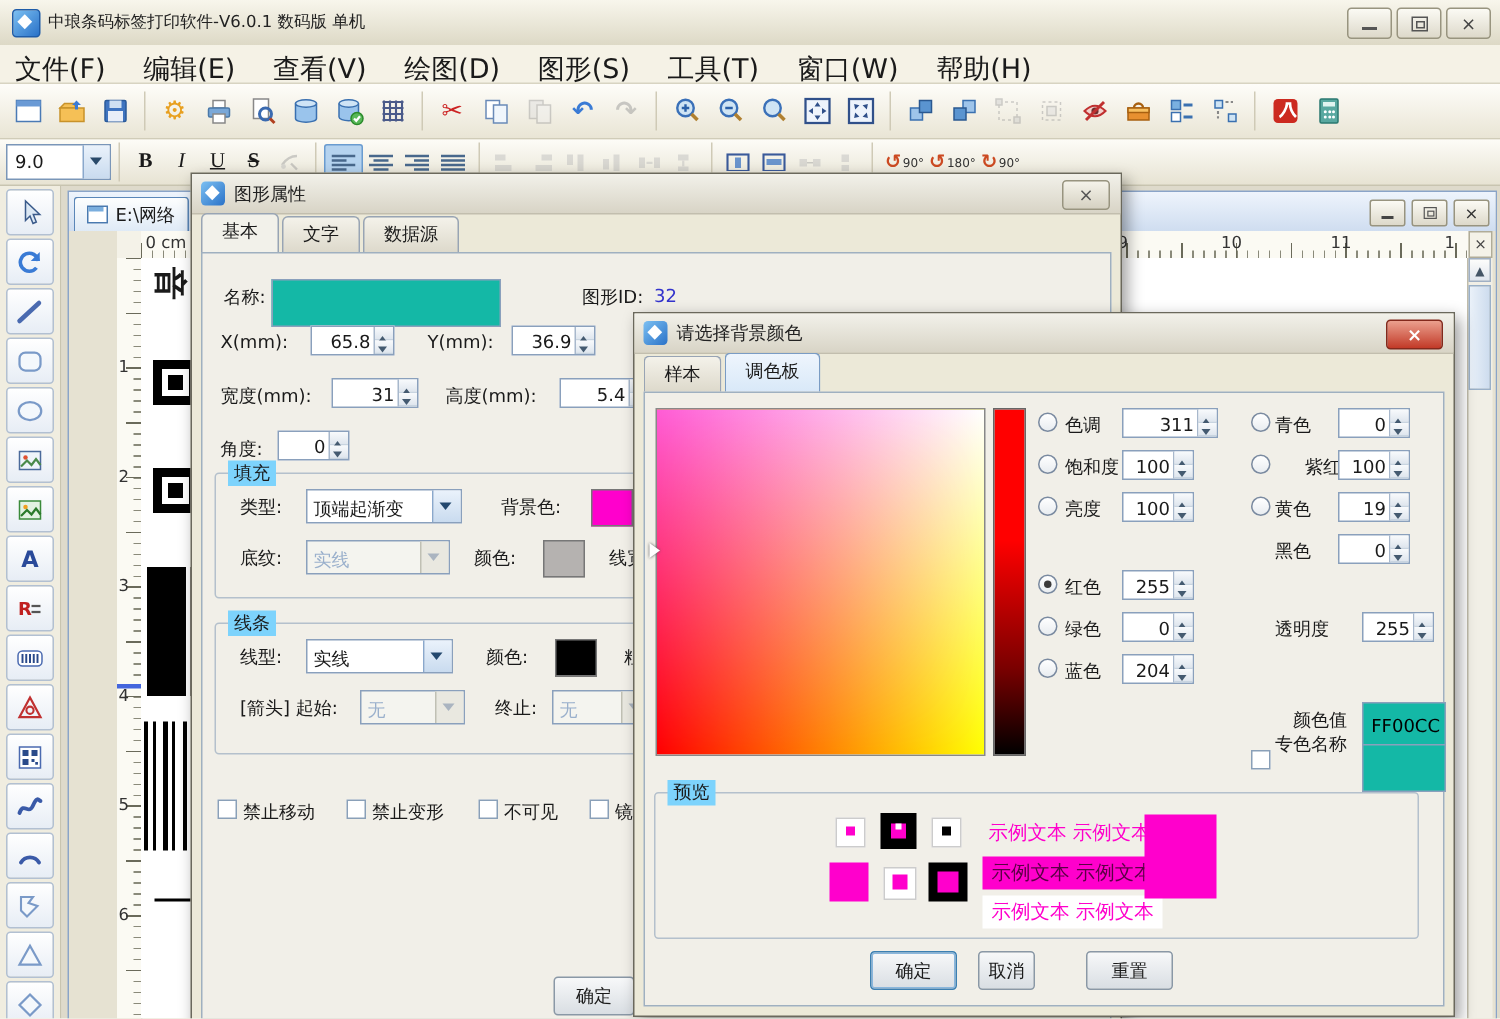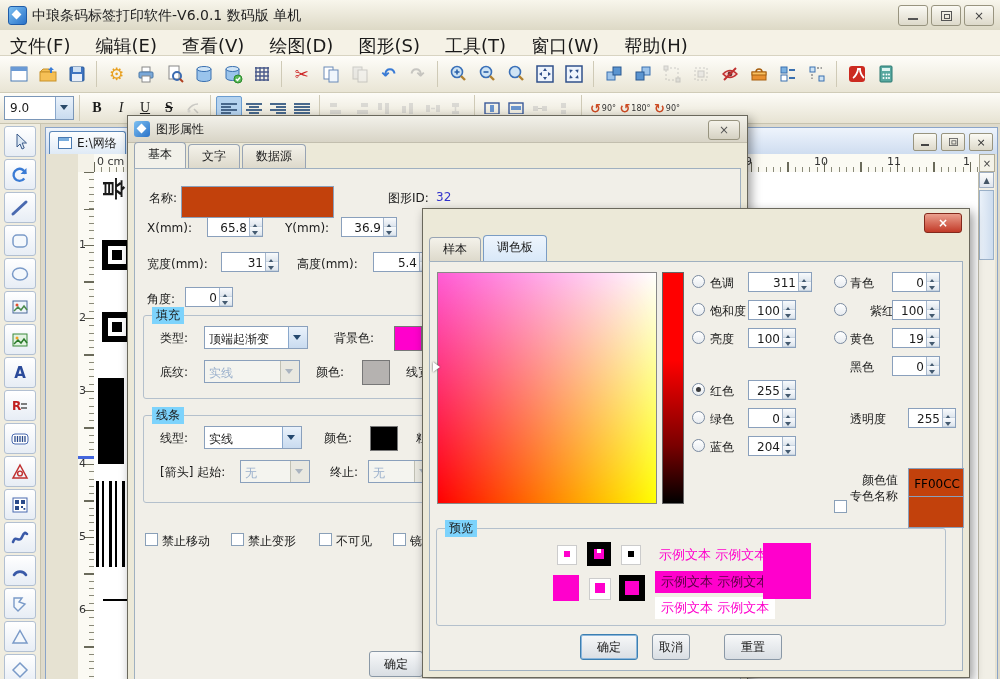"中琅条码标签打印软件-V6.0.1 数码版 单机" .title-text { font-size: 14px -> 11px }
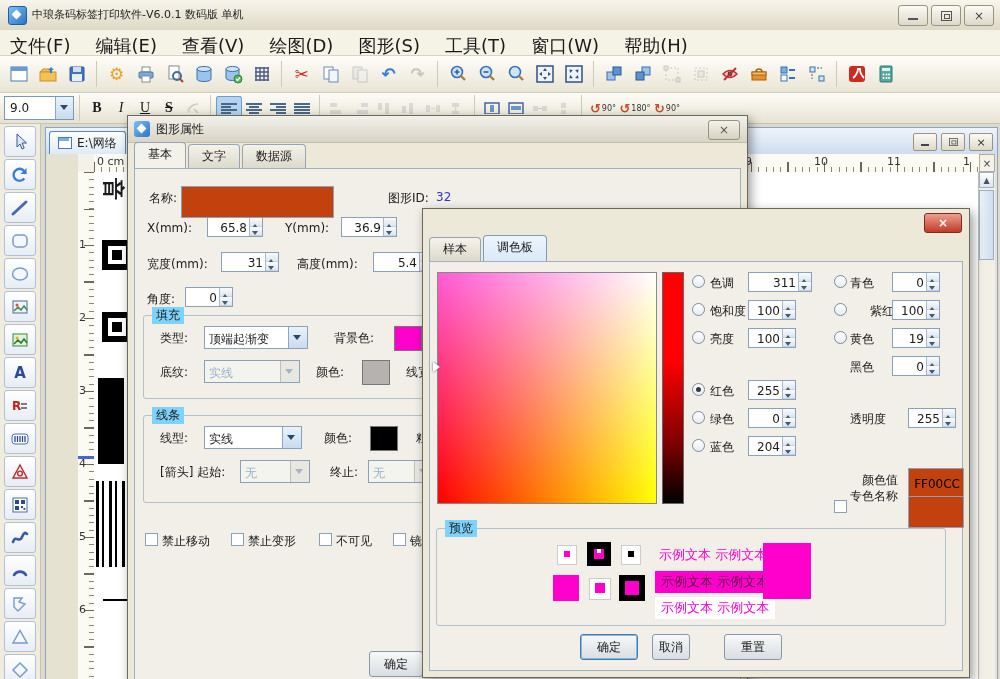"请选择背景颜色" div.dtitle { html: none -> <div> <span></span> <span>请选择背景颜色</span> </div> }
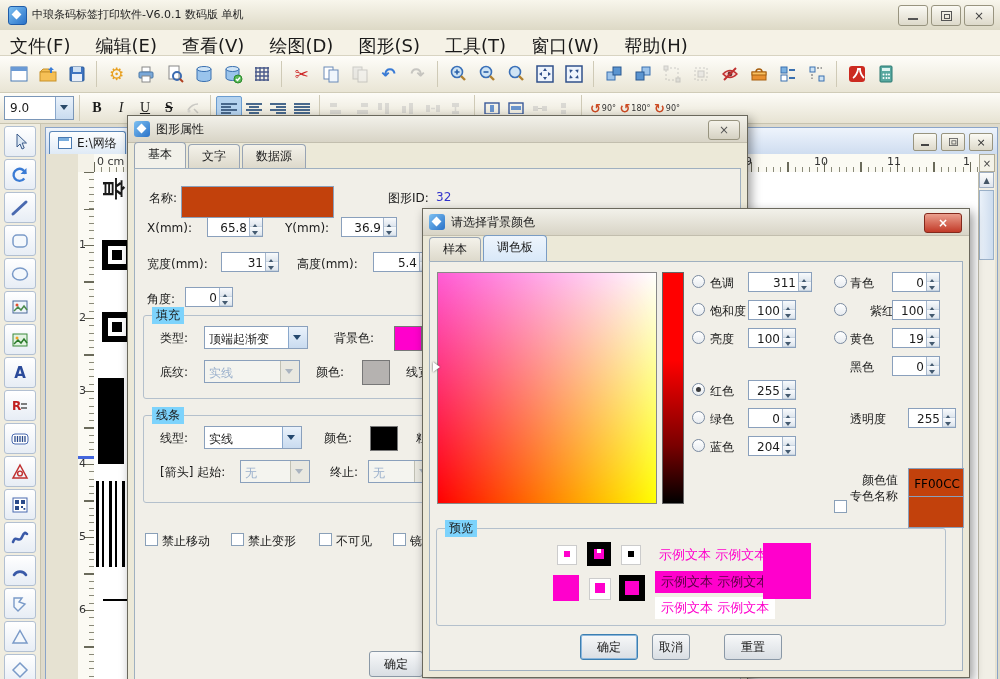"FF00CC" .tinput { background: #c2410c -> #14b8a6 }
